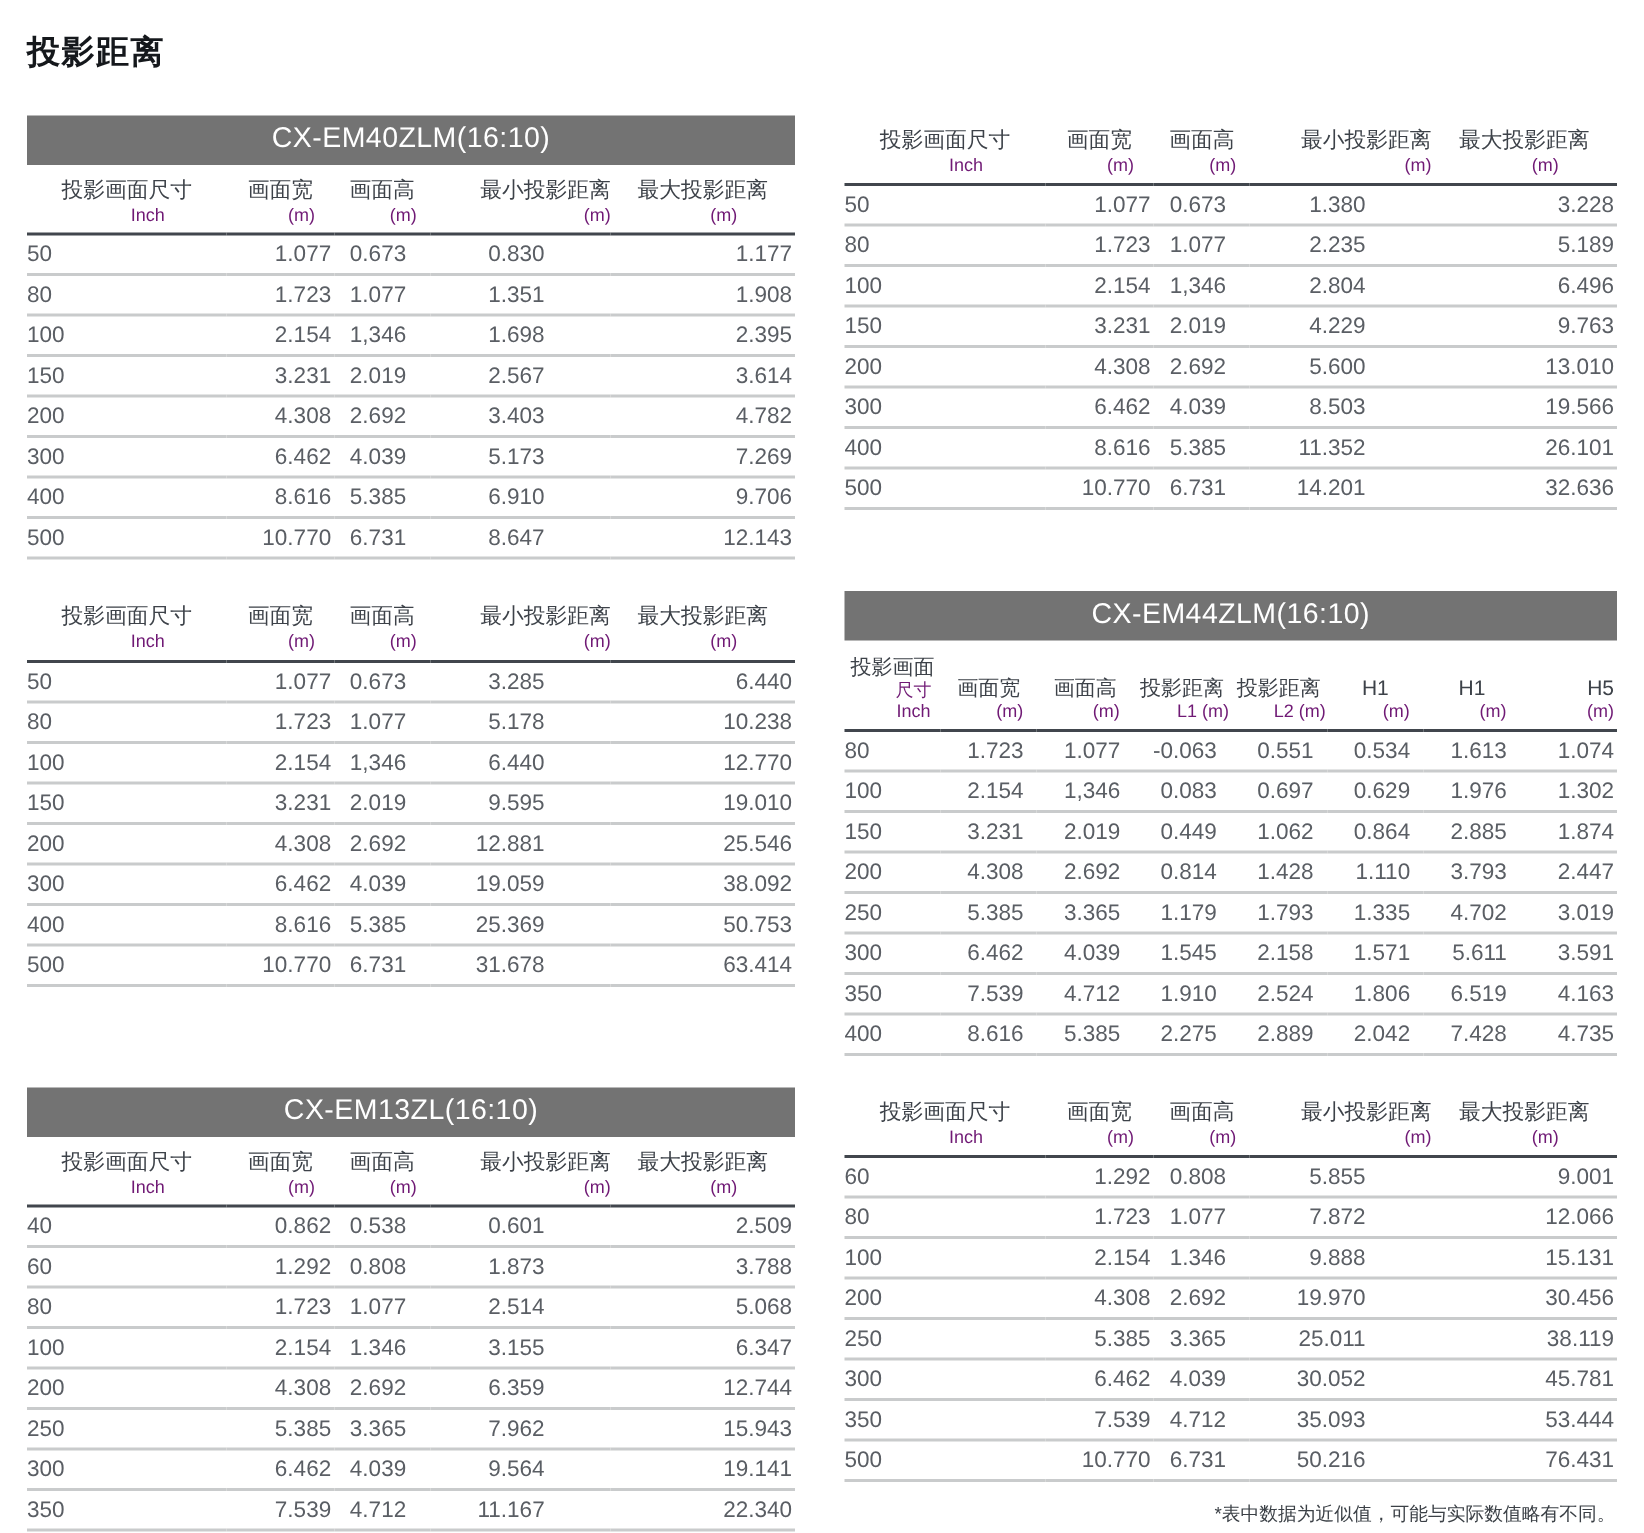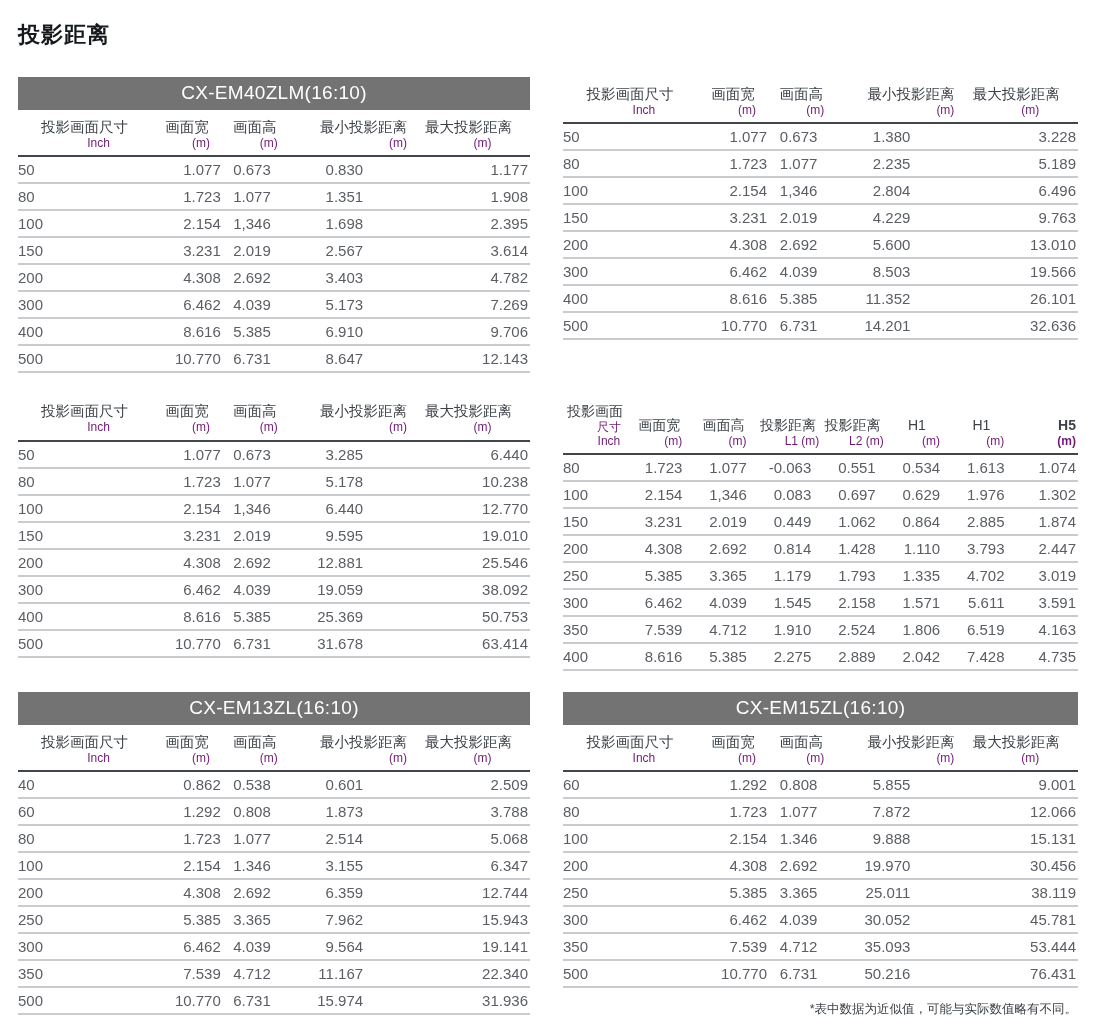"CX-EM44ZLM(16:10)" div.tbl-title { html: none -> <div>CX-EM44ZLM(16:10)</div> }
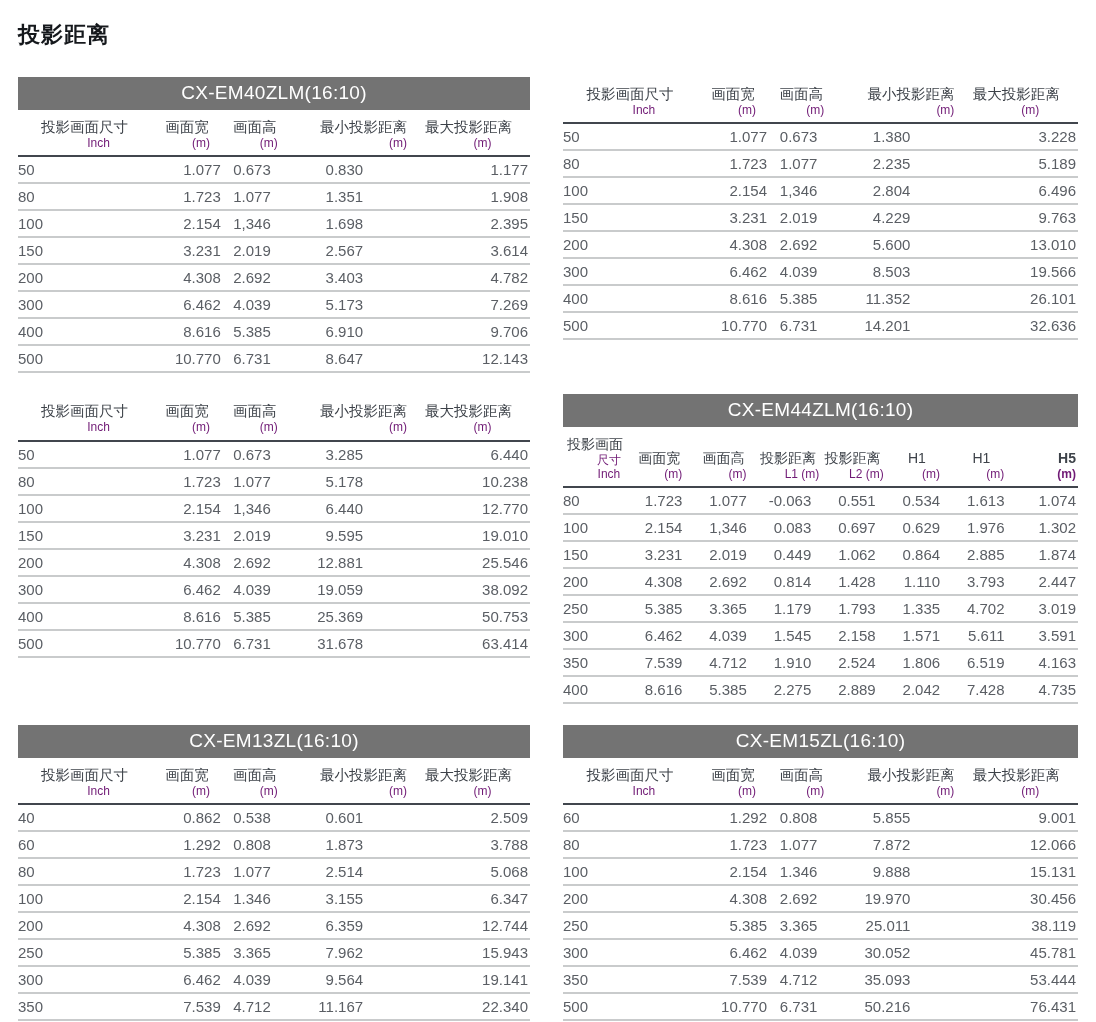"H5" .wide th:nth-child(8) { font-weight: bold -> none }
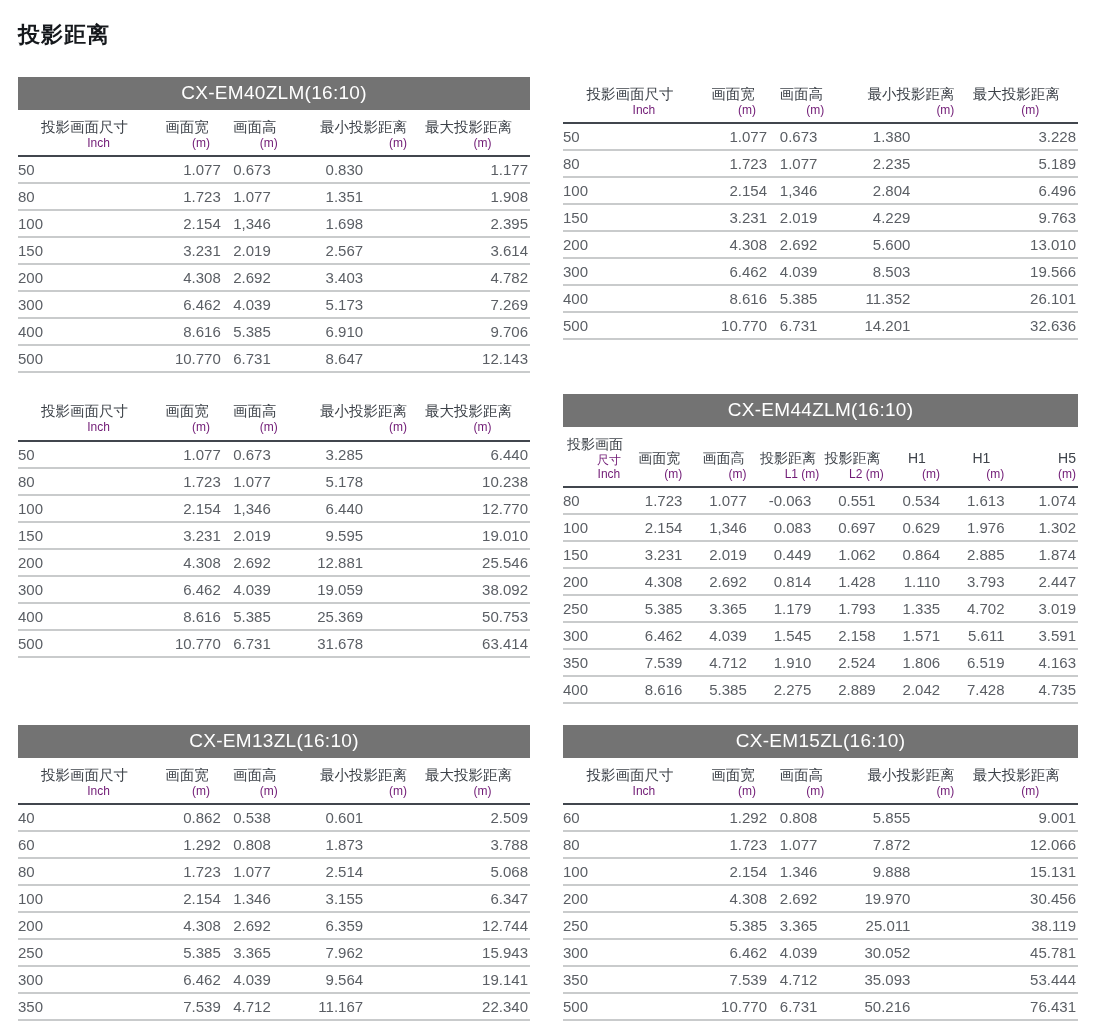"CX-EM15ZL(16:10)" div.tbl-title { html: <div>CX-EM15ZL(16:10)</div> -> none }
